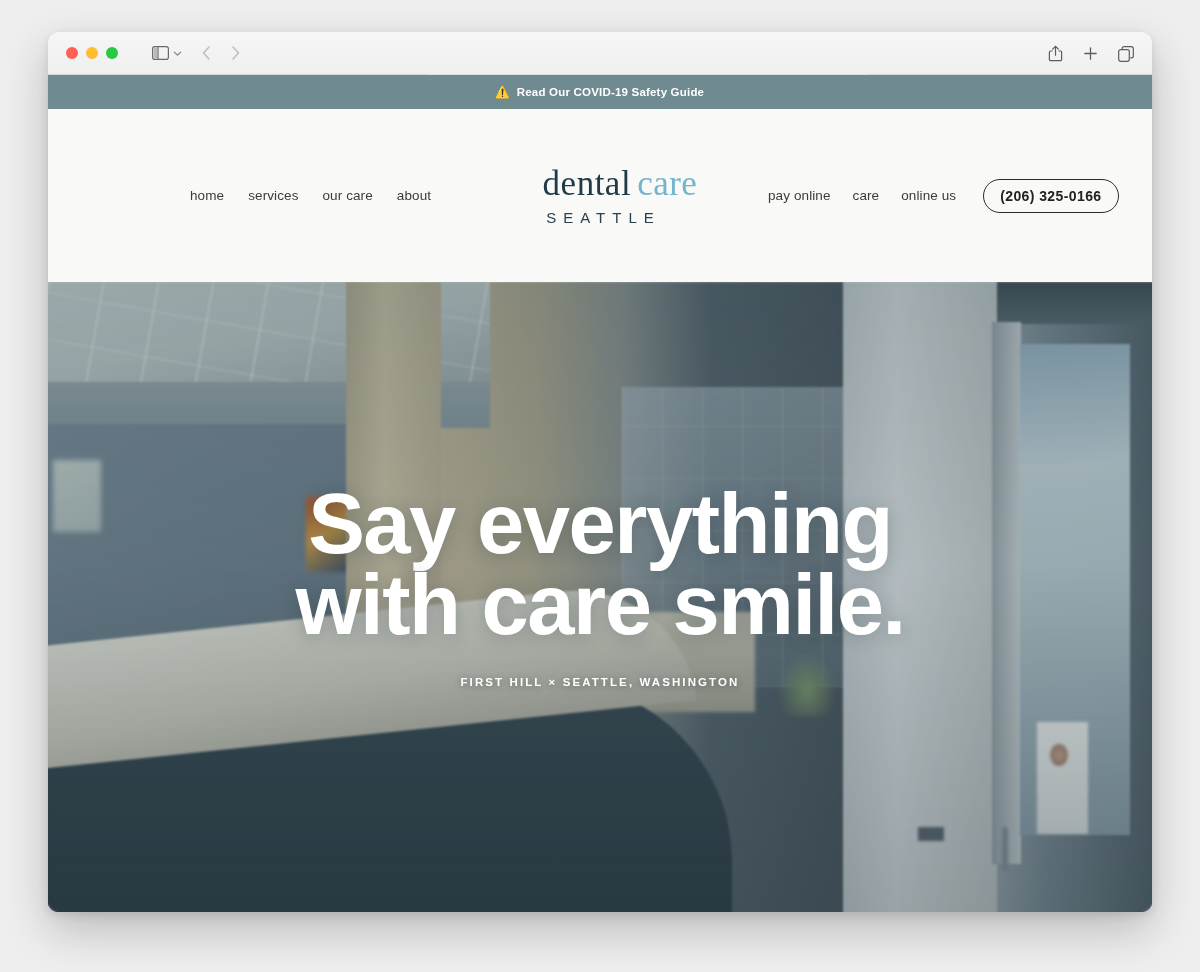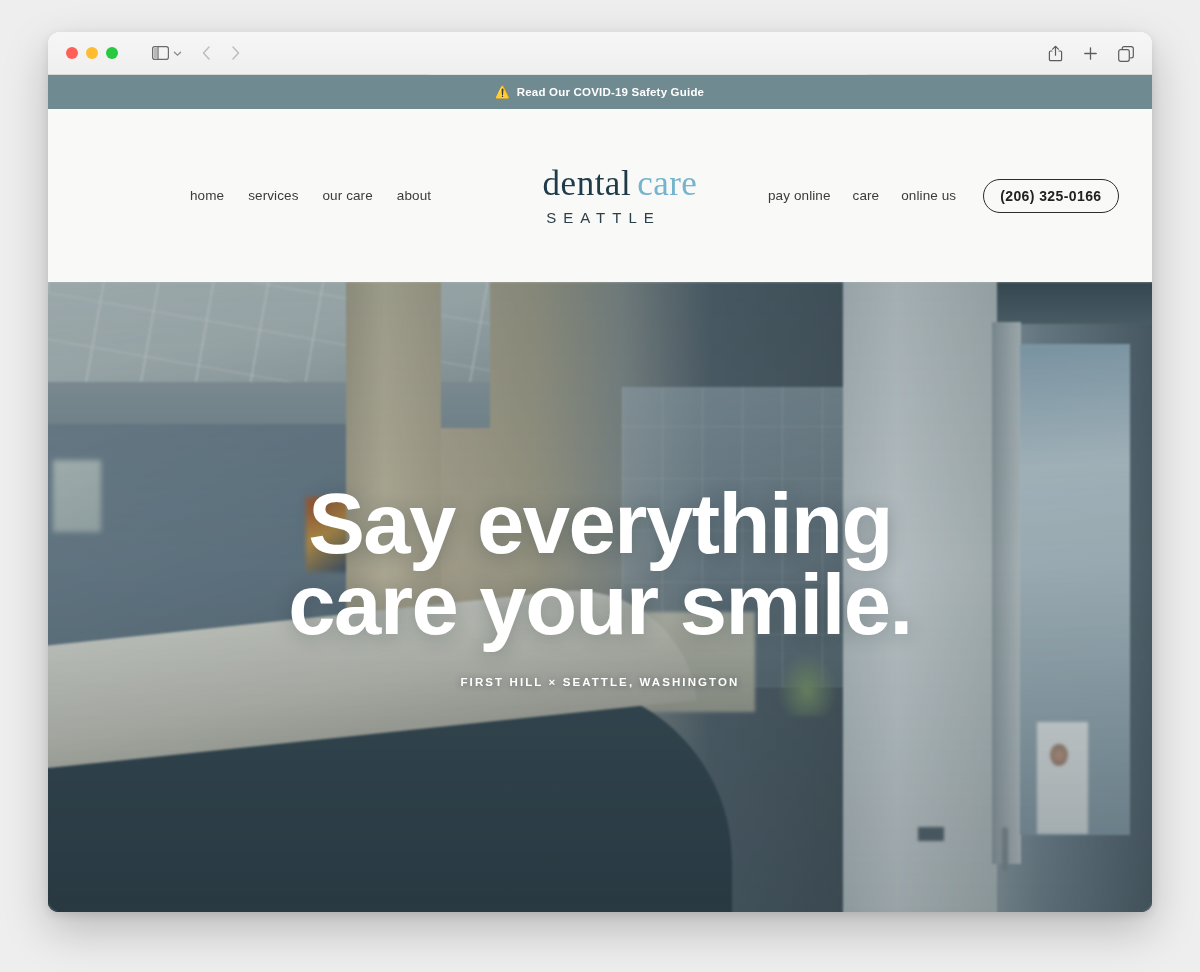"care your smile." span.line2 { text: care your -> with care }
